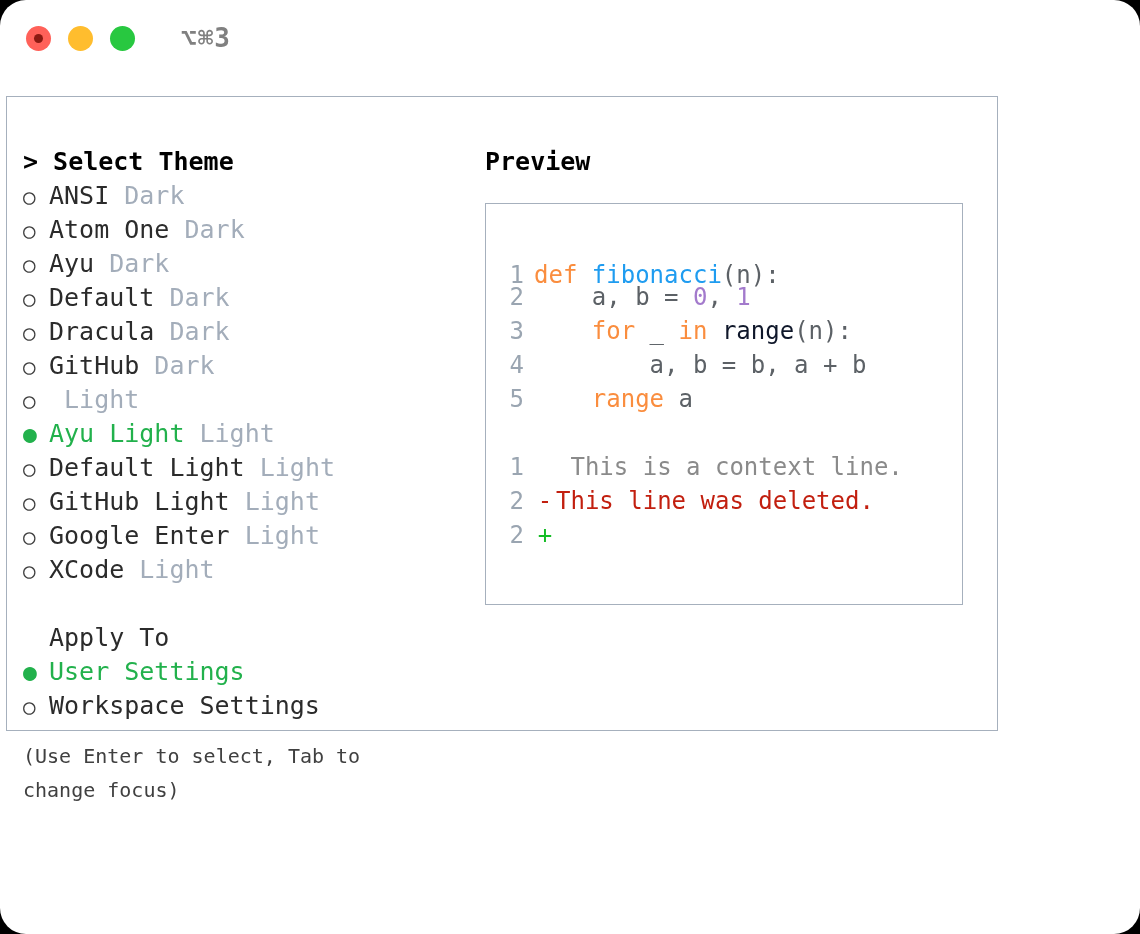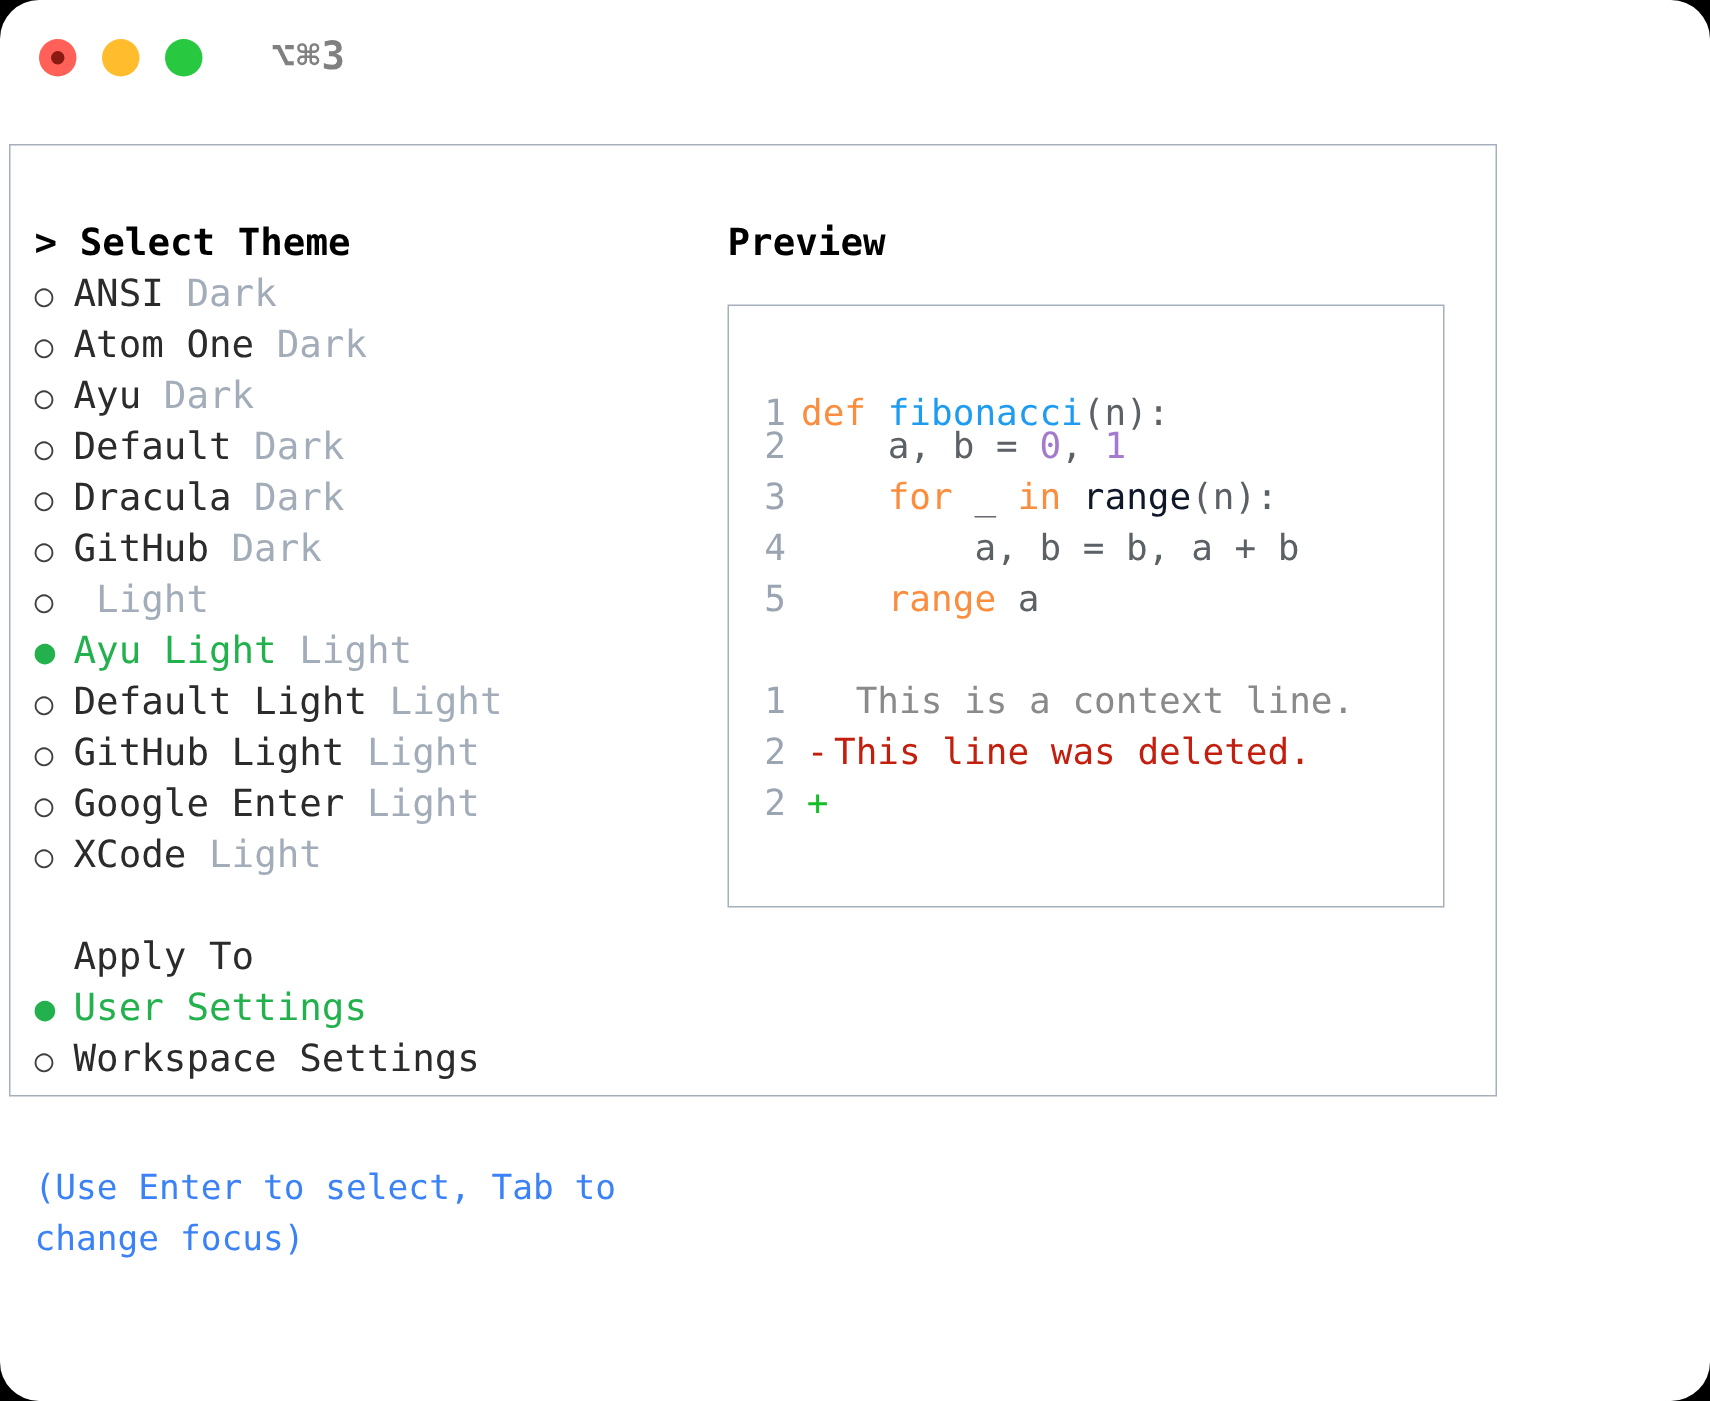"(Use Enter to select, Tab" .hint { color: #3b82f6 -> #404040; font-size: 23px -> 20px; margin-top: 52px -> 16px }
